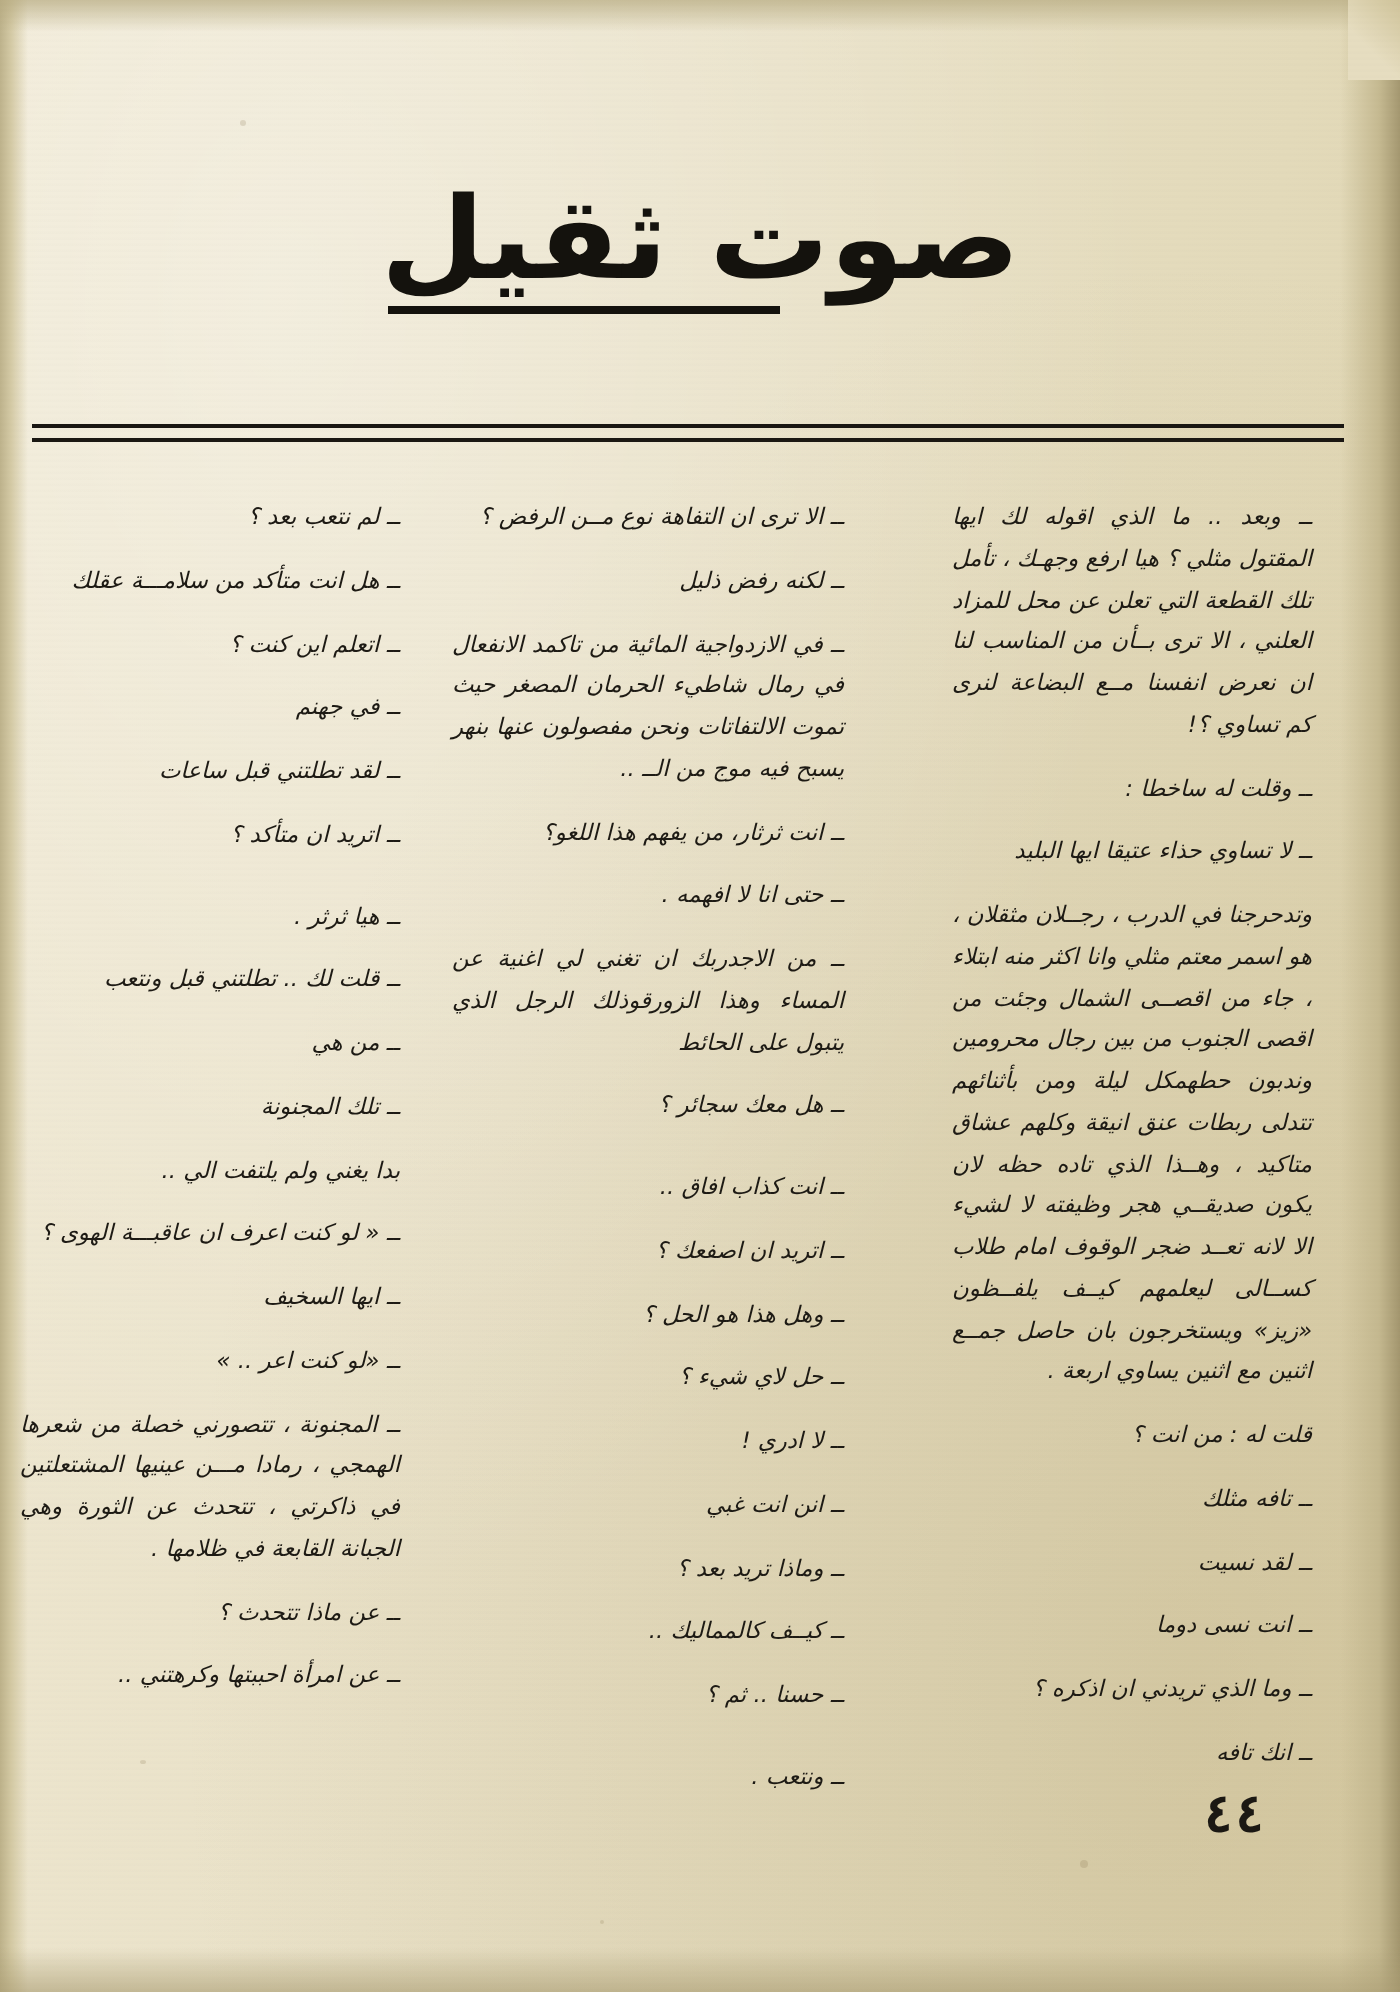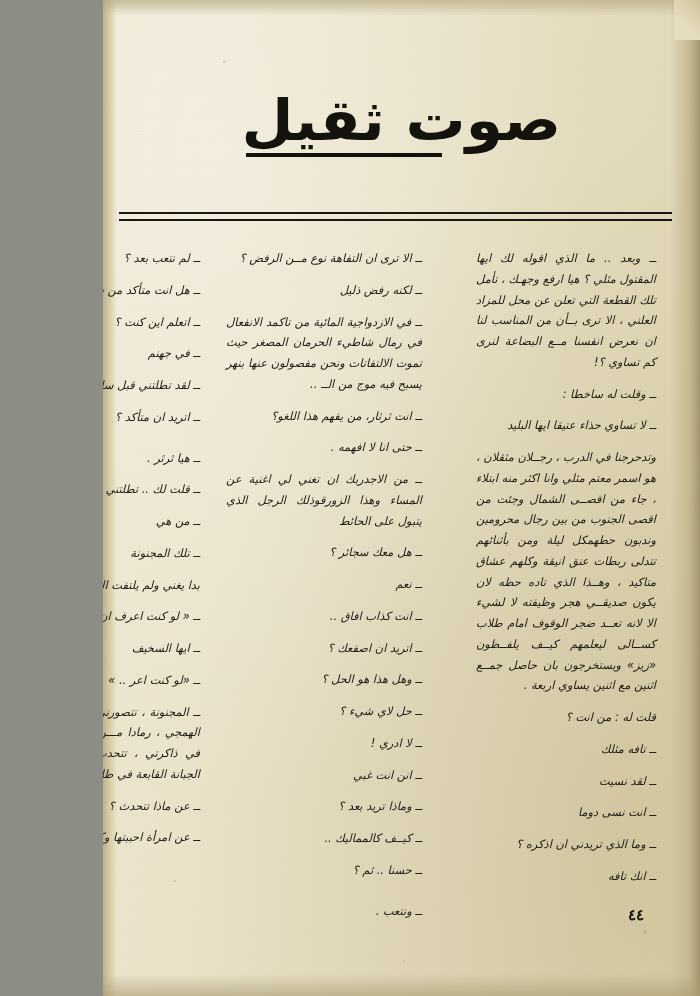"صوت ثقيل" #page { width: 597px -> 700px }
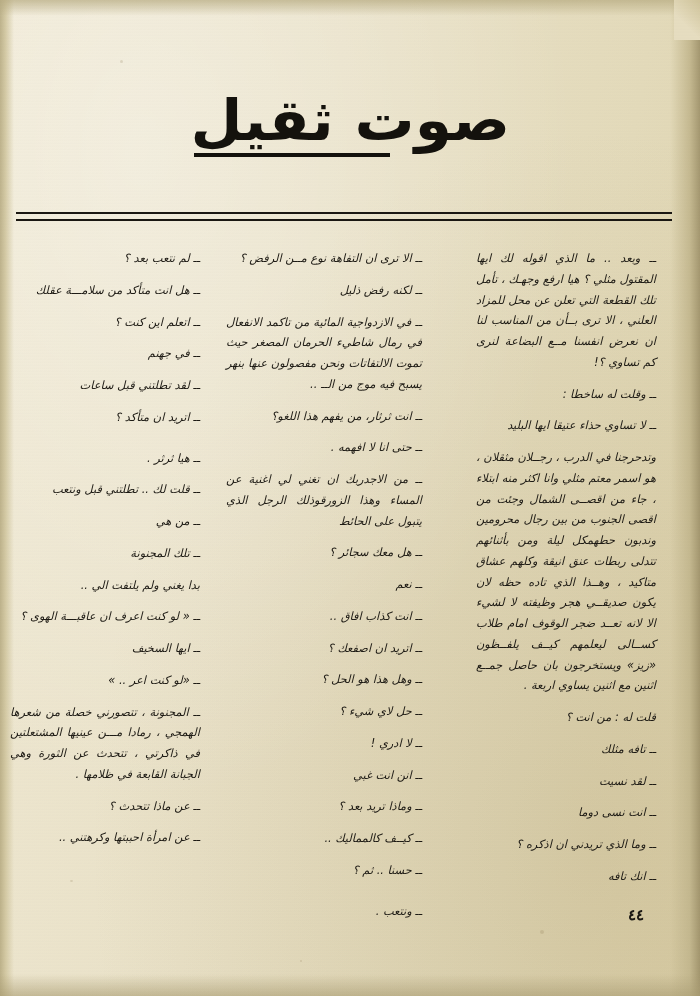"ــ نعم" p.dialogue { html: <p>ــ نعم</p> -> none }
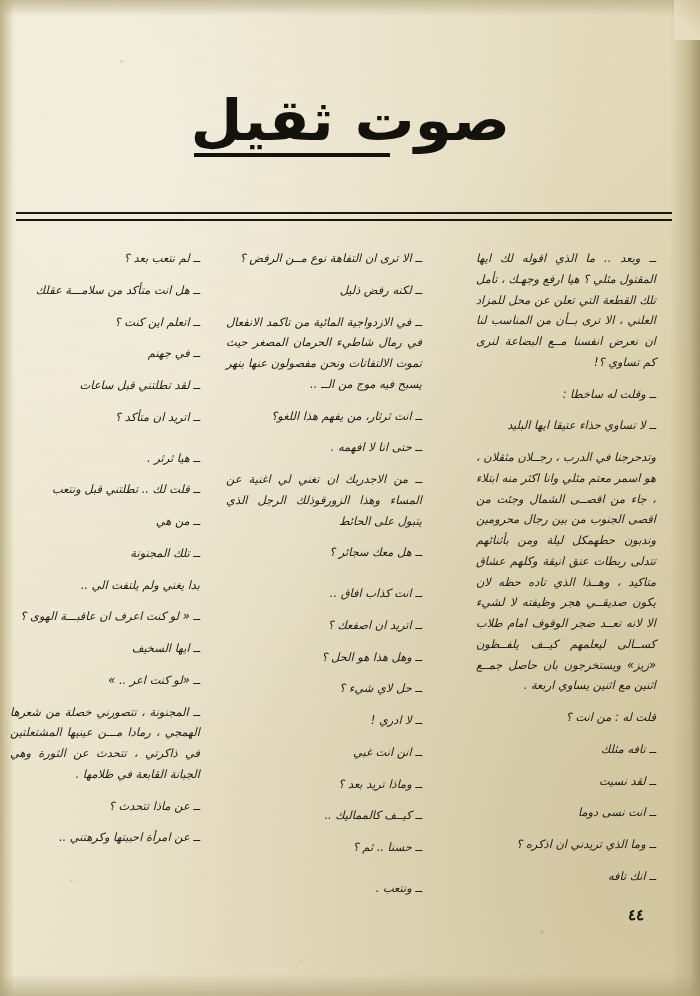"٤٤" .page-number { font-family: Liberation Sans, sans-serif -> Liberation Mono, monospace; font-size: 15px -> 26px; right: 56px -> 67px }
